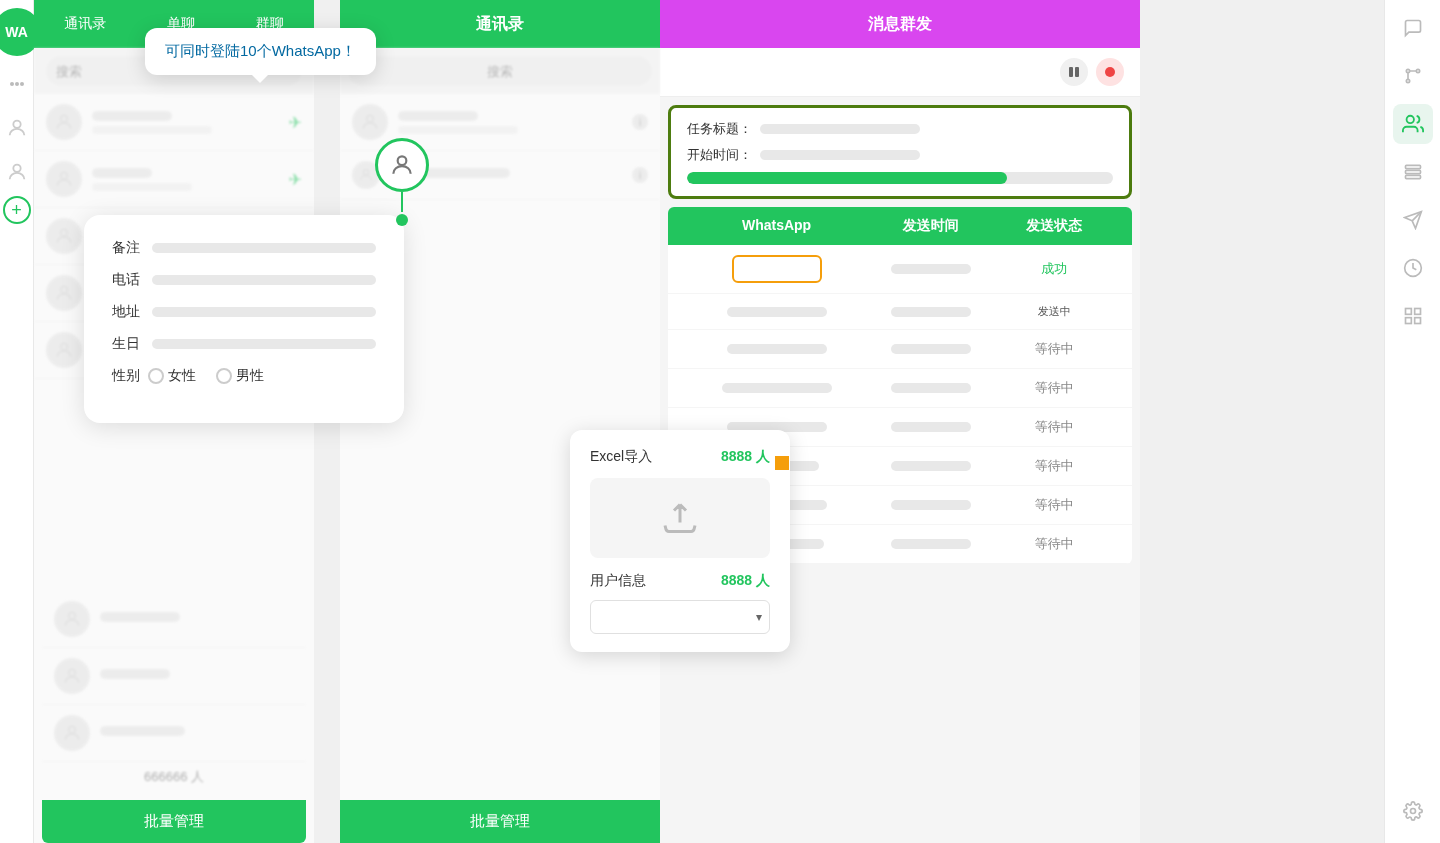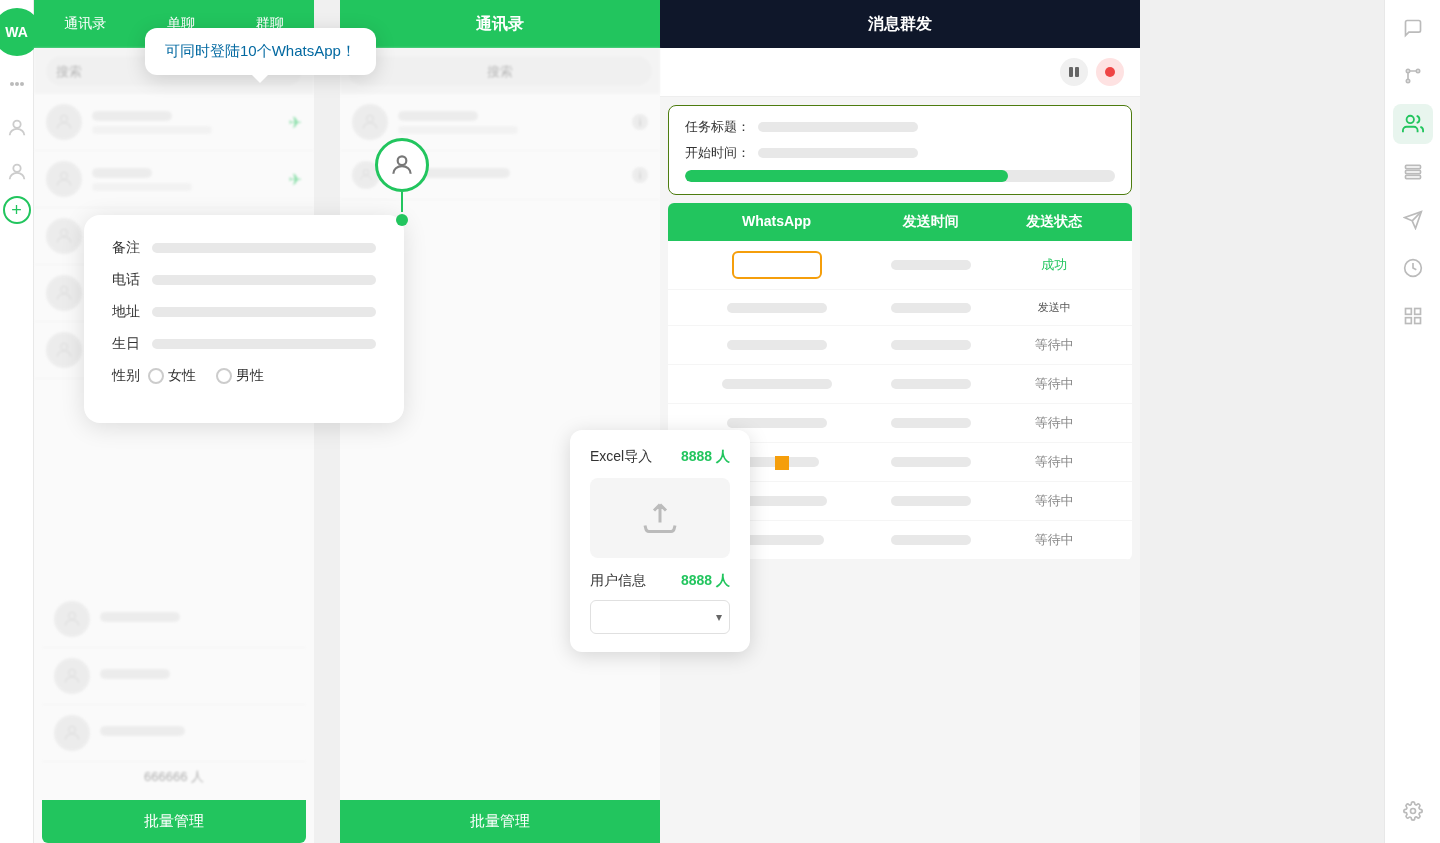"消息群发" div { background: #0f172a -> #d946ef }
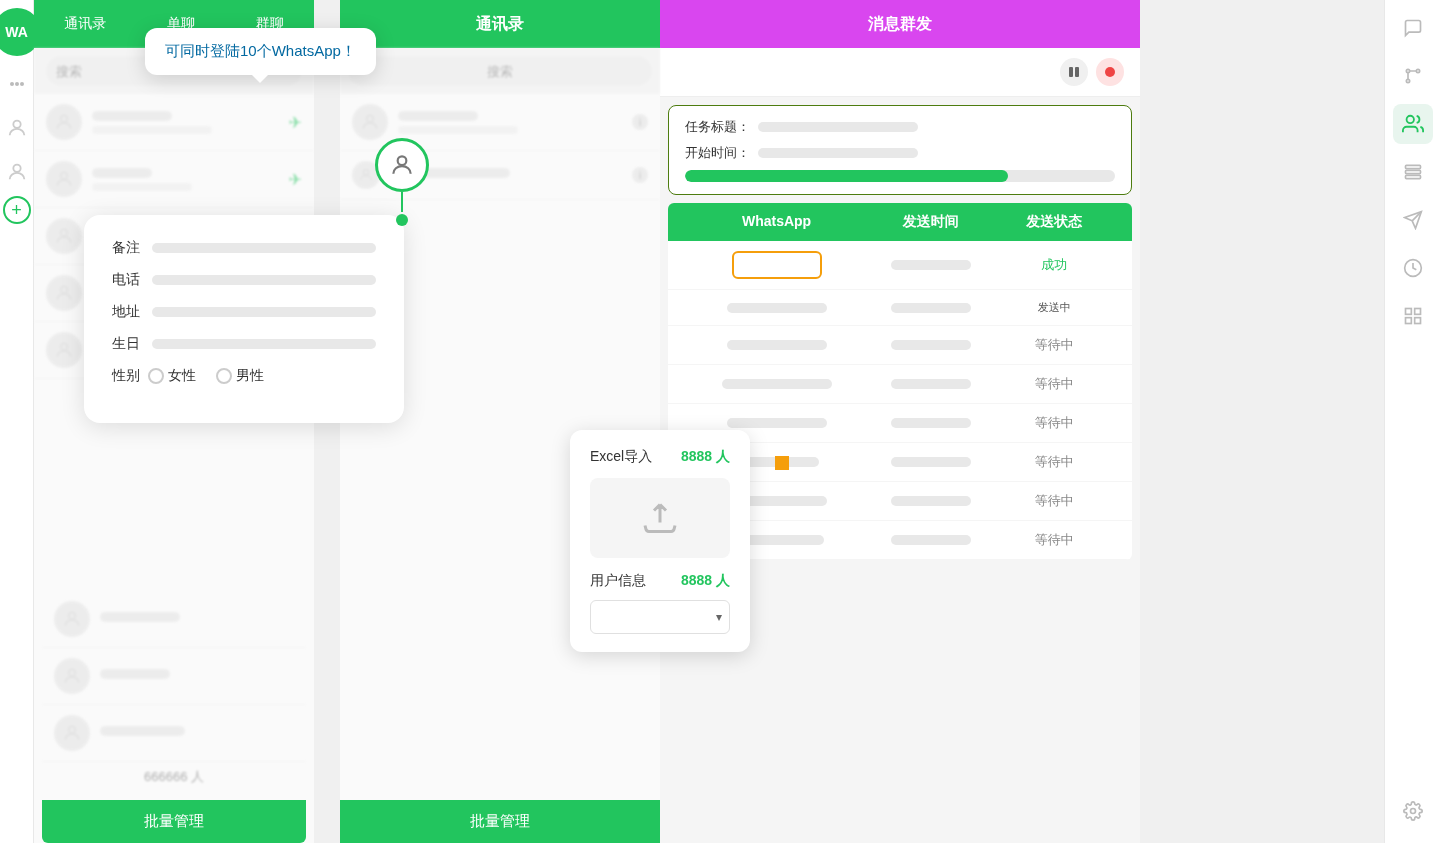"任务标题：" .task-info-card { border: 1px solid #4d7c0f -> 3px solid #4d7c0f }
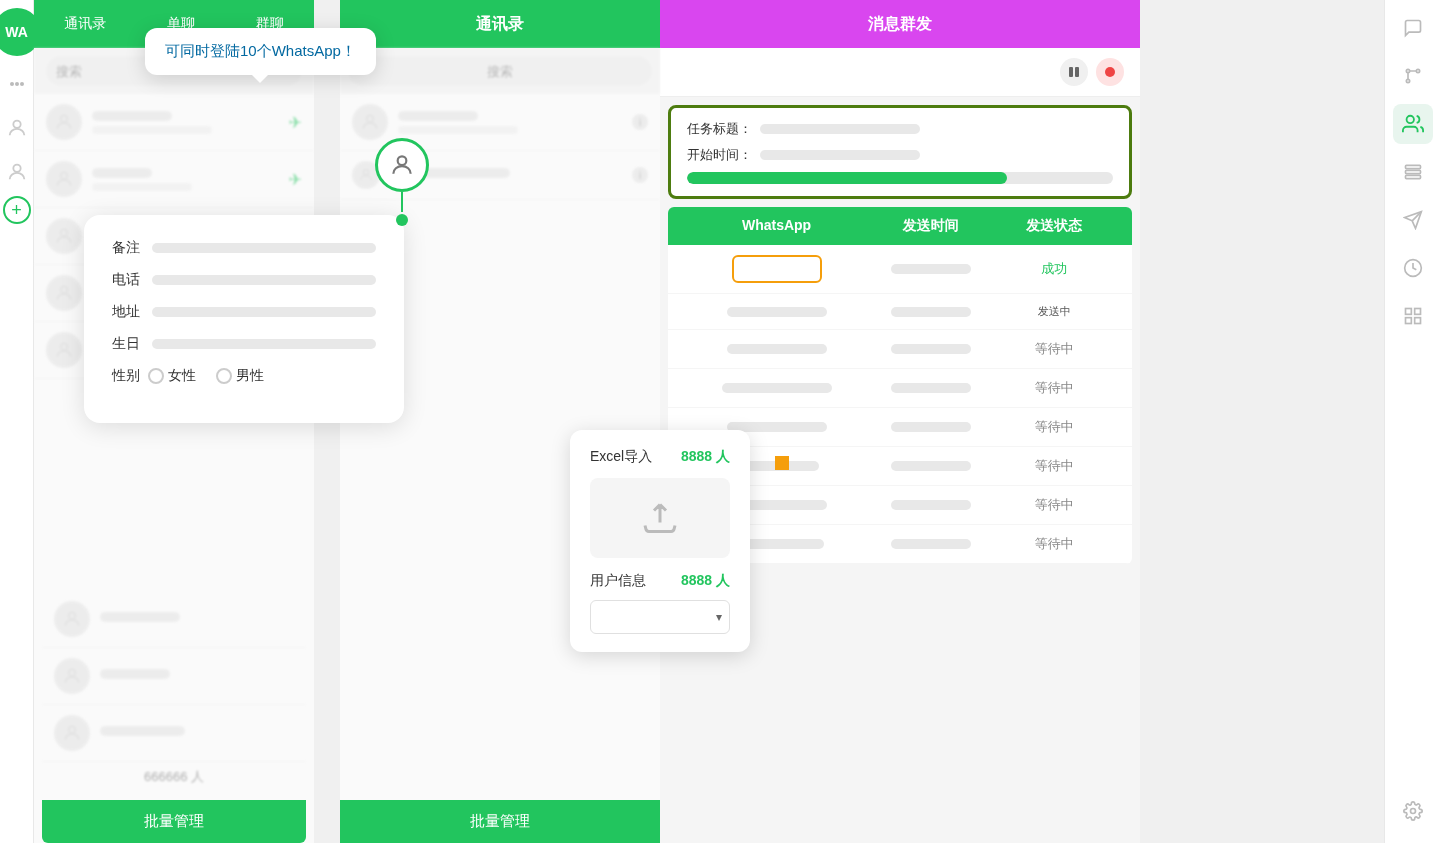"Excel导入" div { width: 180px -> 220px }
